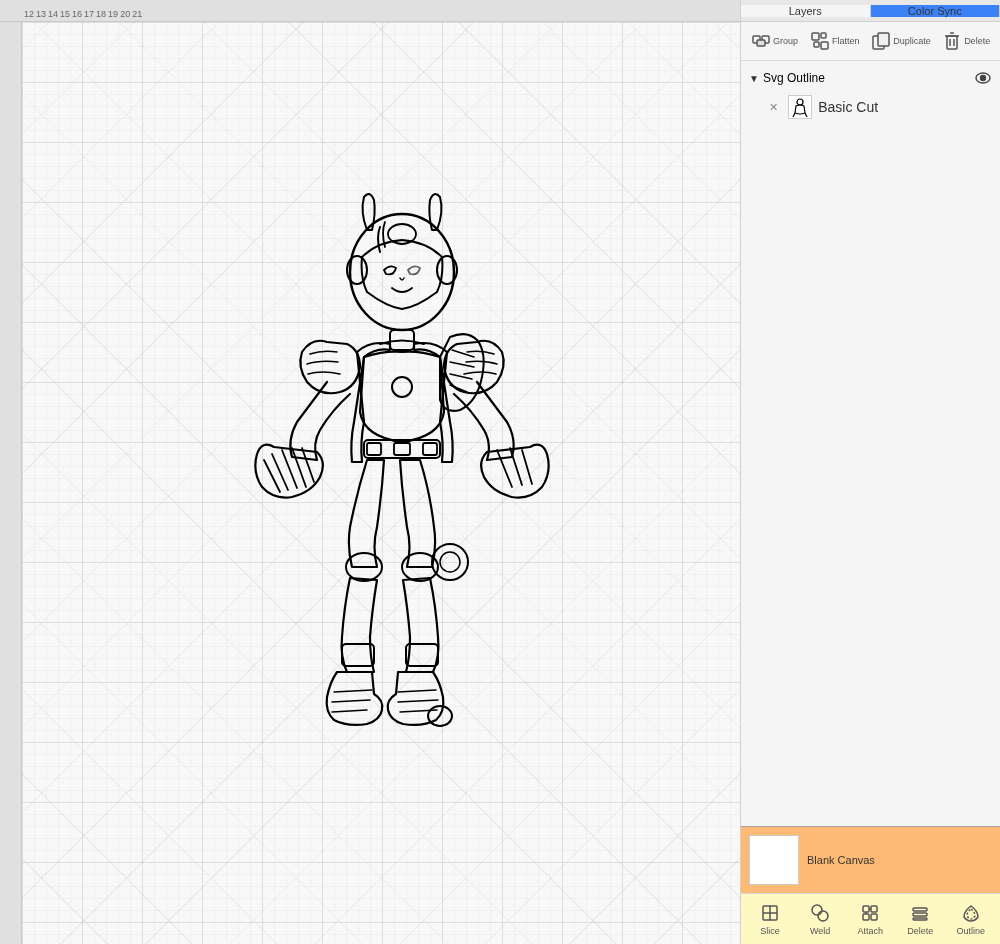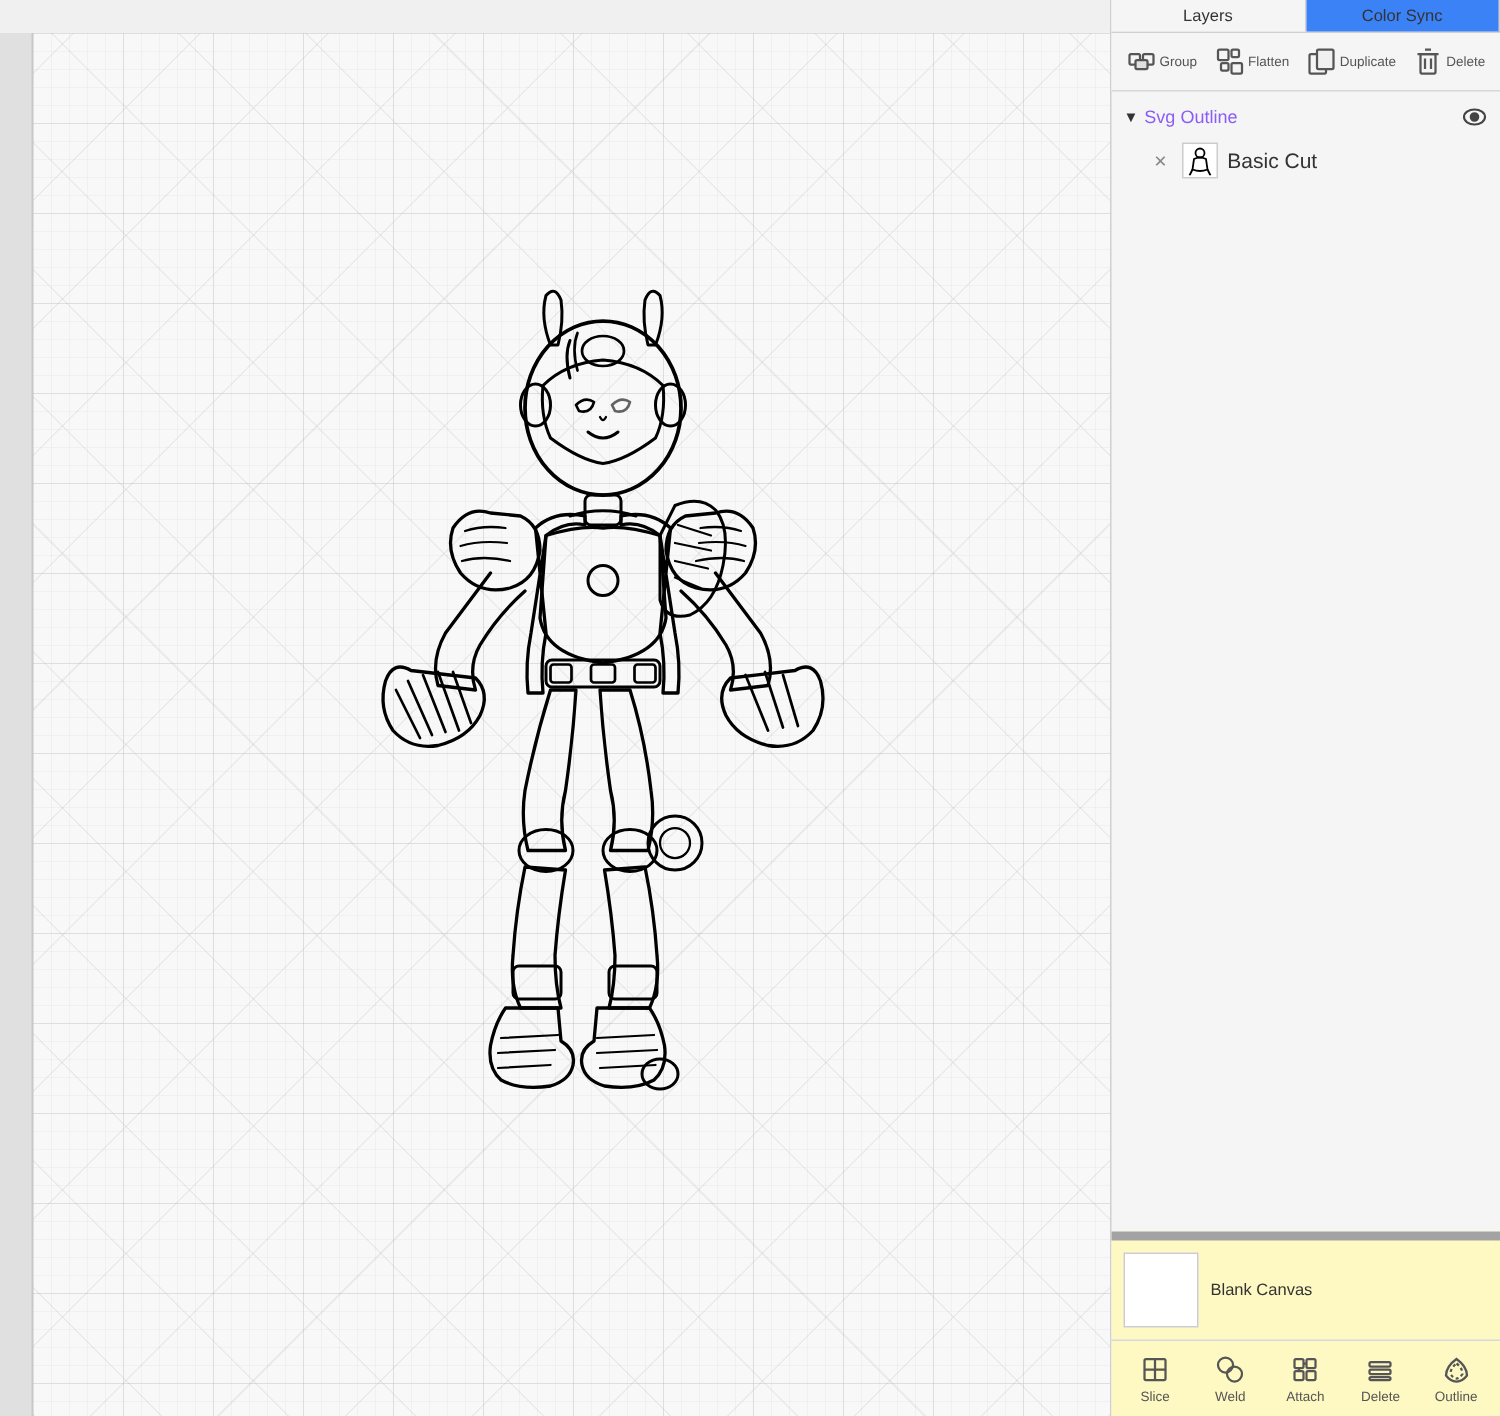"12" div.ruler-top { html: none -> <div> <div> <div>12</div> <div>13</div> <div>14</div> <div>15</div> <div>16</div> <div>17</div> <div>18</div> <div>19</div> <div>20</div> <div>21</div> </div> </div> }
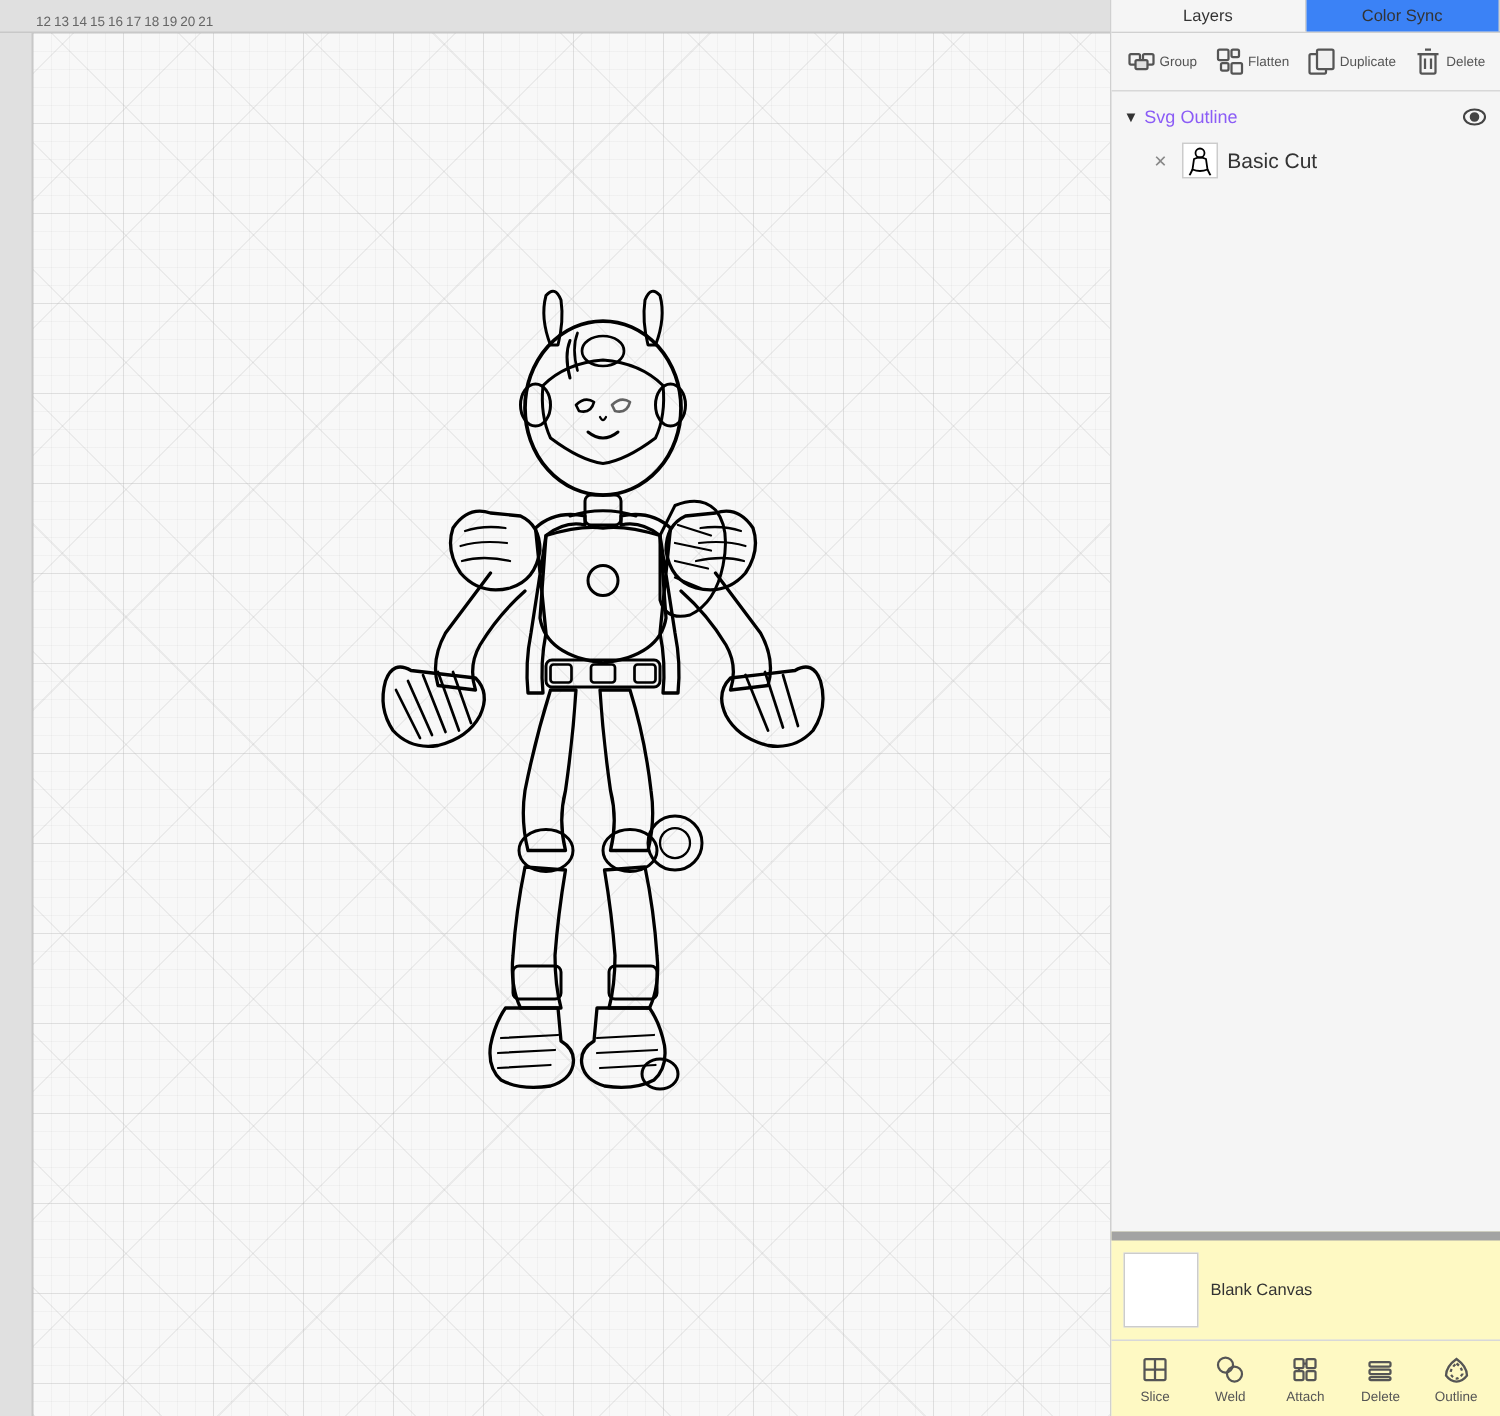"Layers" .panel-tabs { align-items: none -> center }
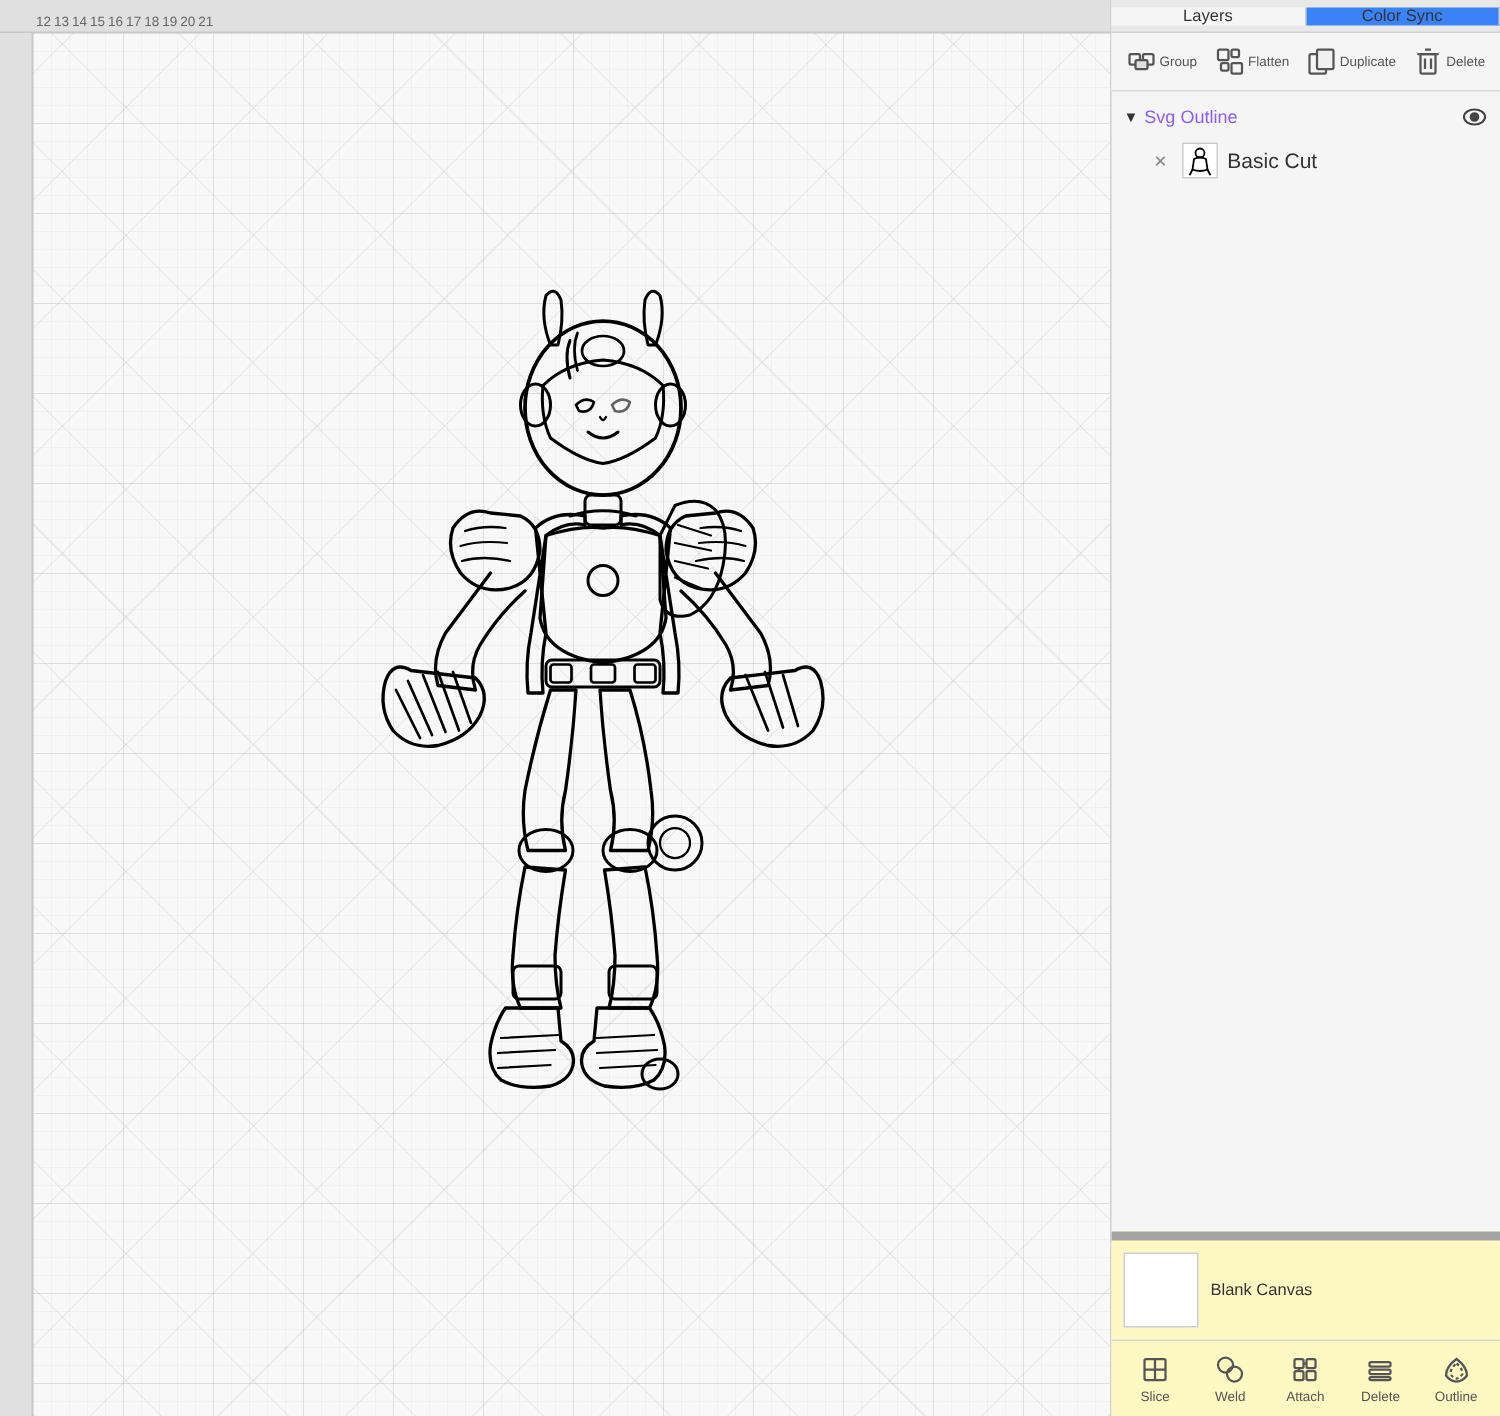"Svg Outline" .layer-header-label { color: #8b5cf6 -> #000000 }
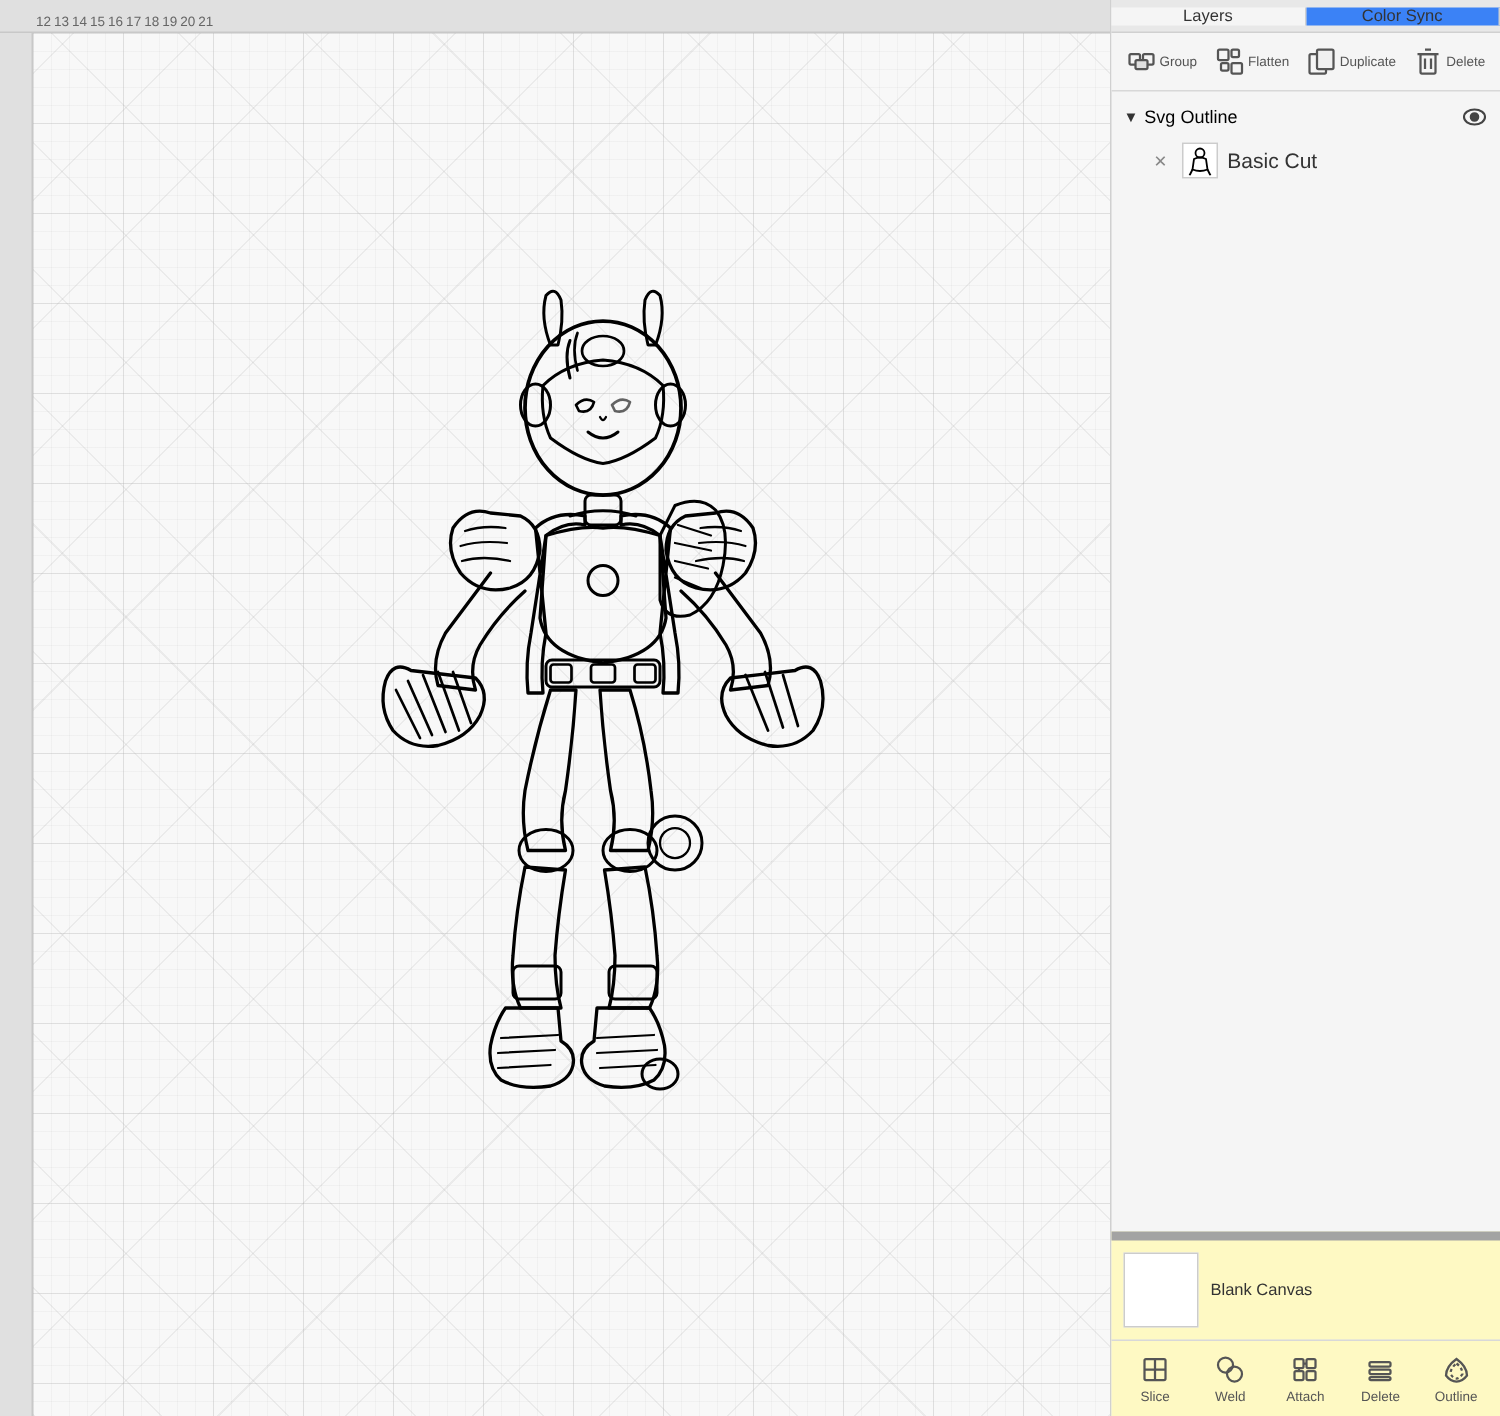"Blank Canvas" .bottom-preview { background: #fef9c3 -> #fdba74; border-top: 6px solid #a3a3a3 -> 1px solid #a3a3a3 }
